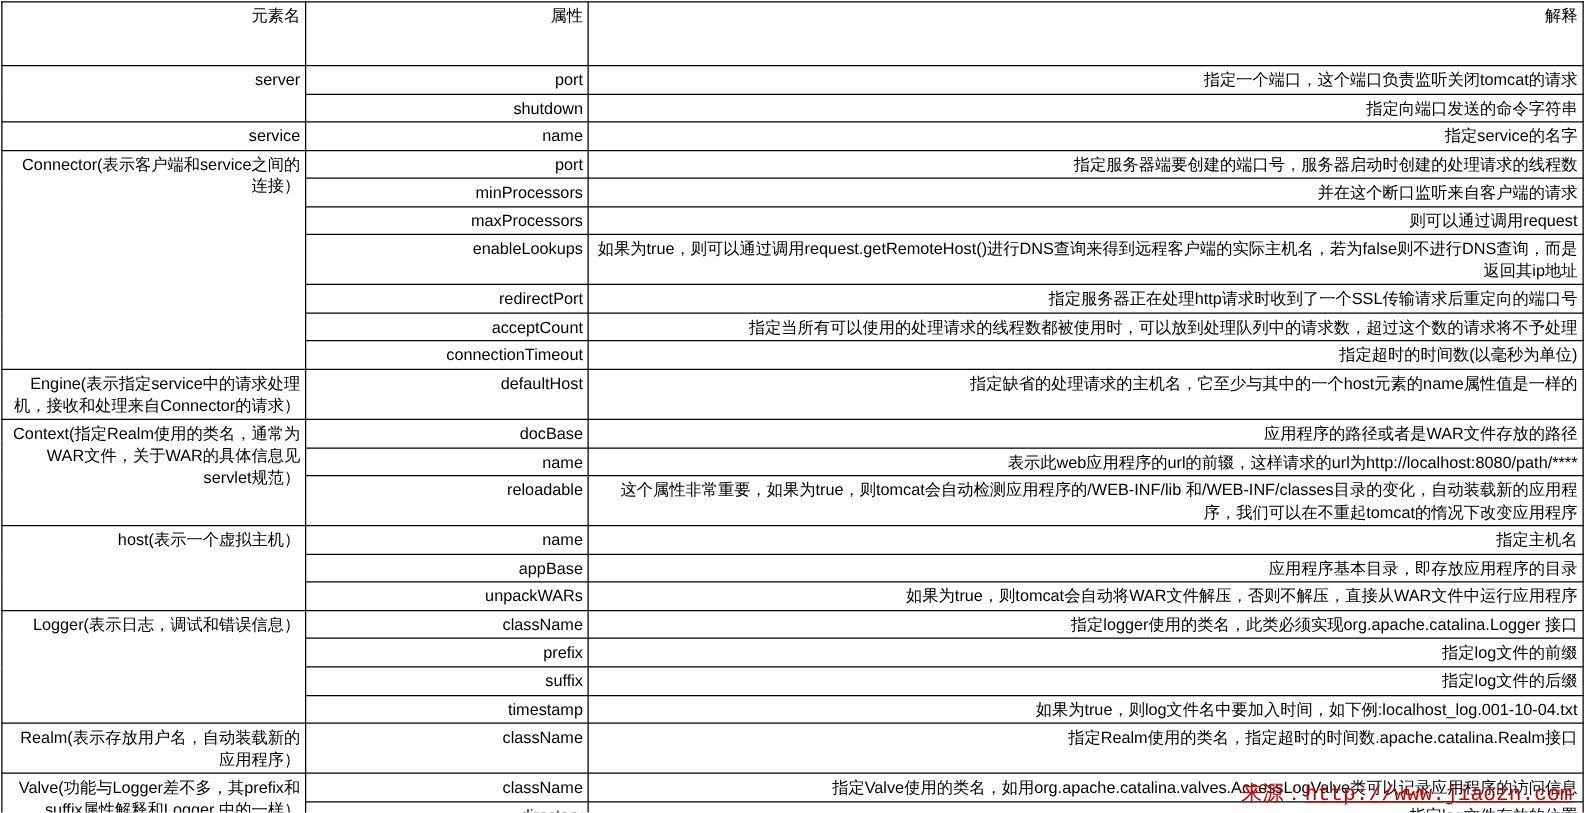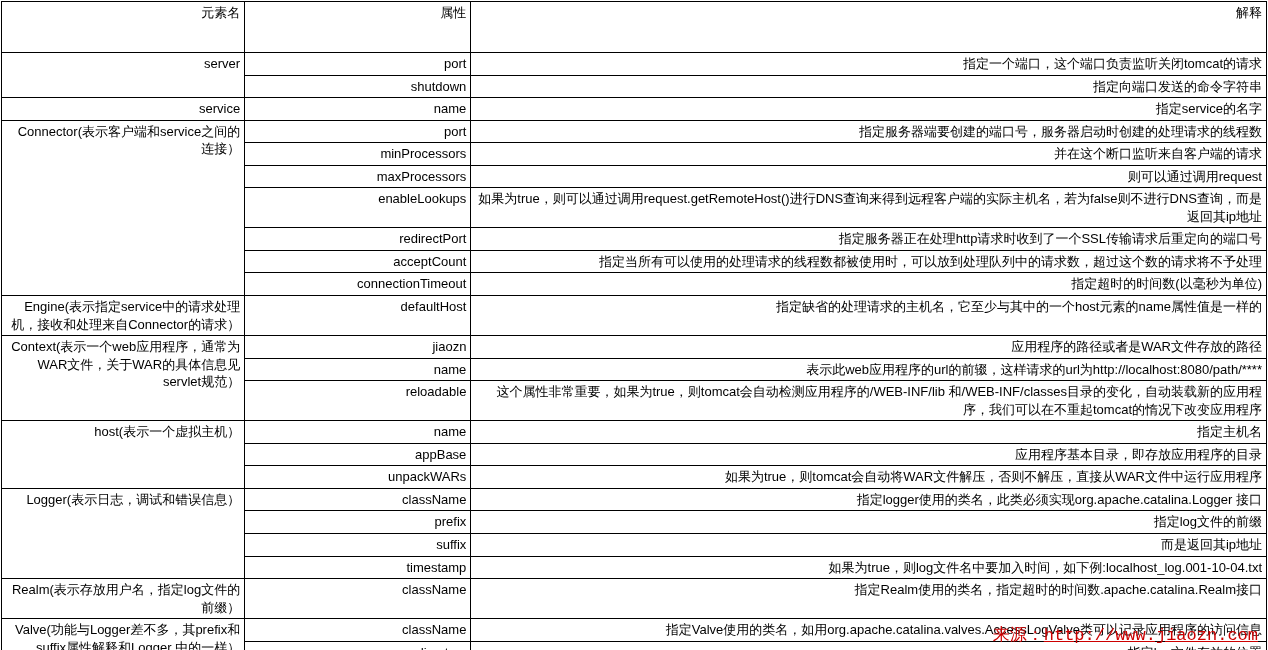"Context(表示一个web应用程序，通常为WAR文件，关于WAR的具体信息见" td.elem { text: 表示一个web应用程序 -> 指定Realm使用的类名 }
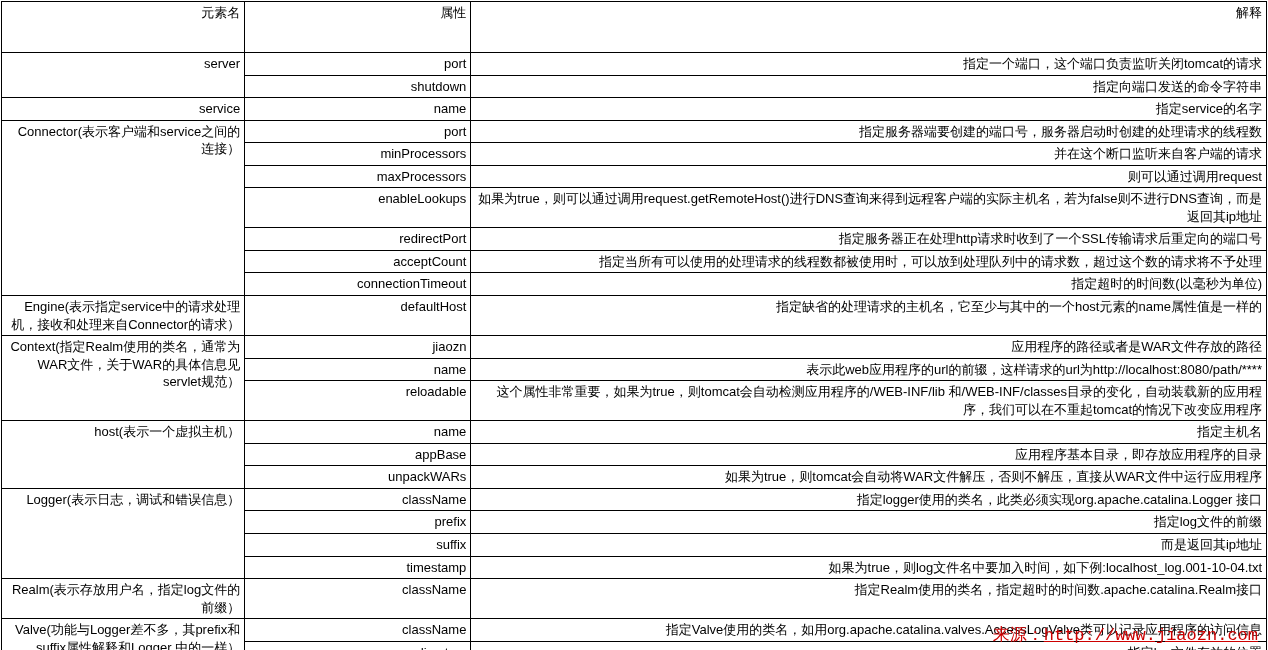"jiaozn" td { text: jiaozn -> docBase }
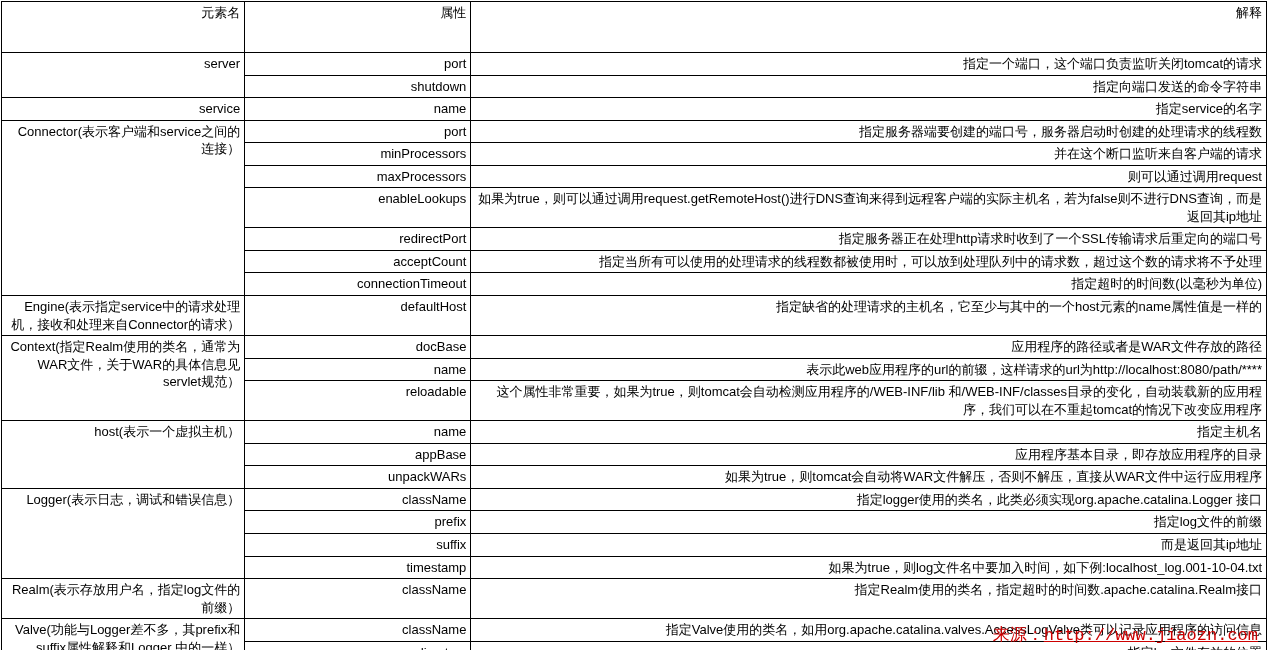"而是返回其ip地址" td { text: 而是返回其ip地址 -> 指定log文件的后缀 }
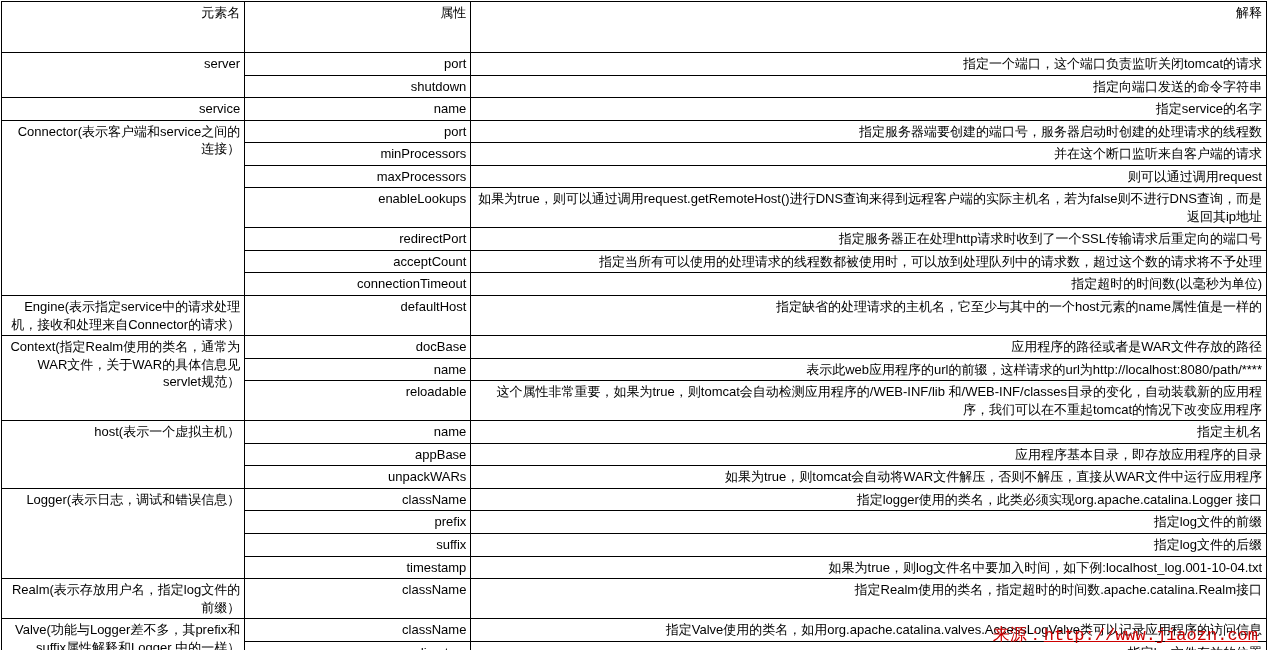"Realm(表示存放用户名，指定log文件的前缀）" td.elem { text: 指定log文件的前缀 -> 自动装载新的应用程序 }
